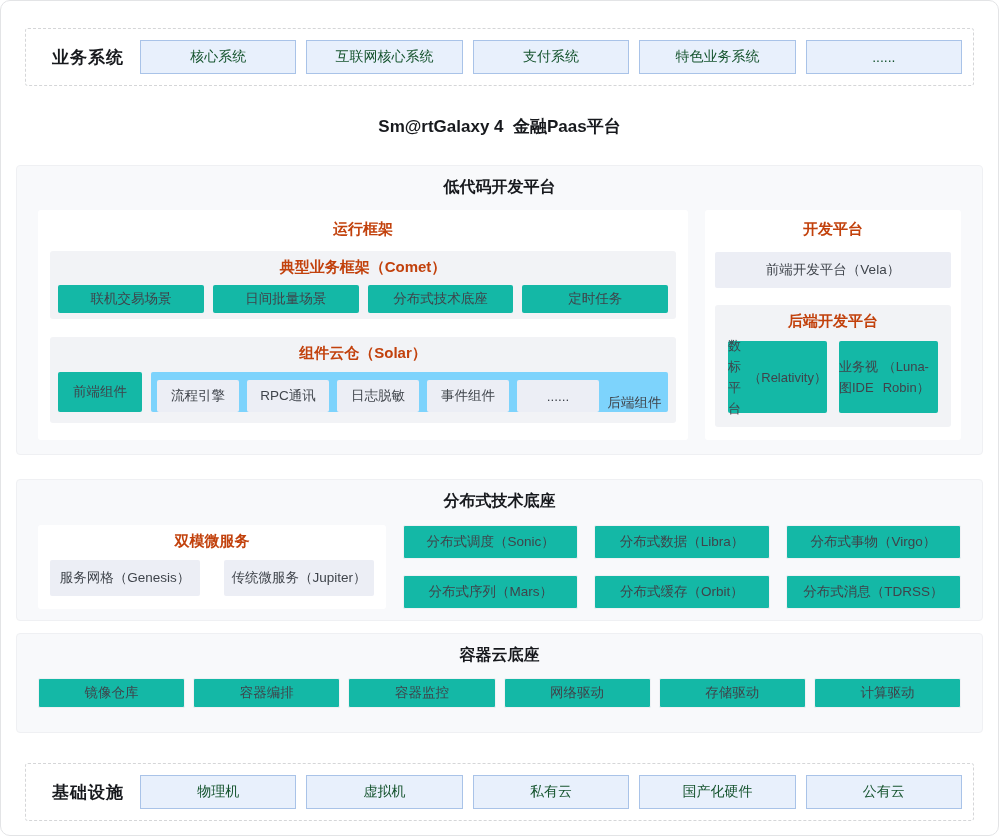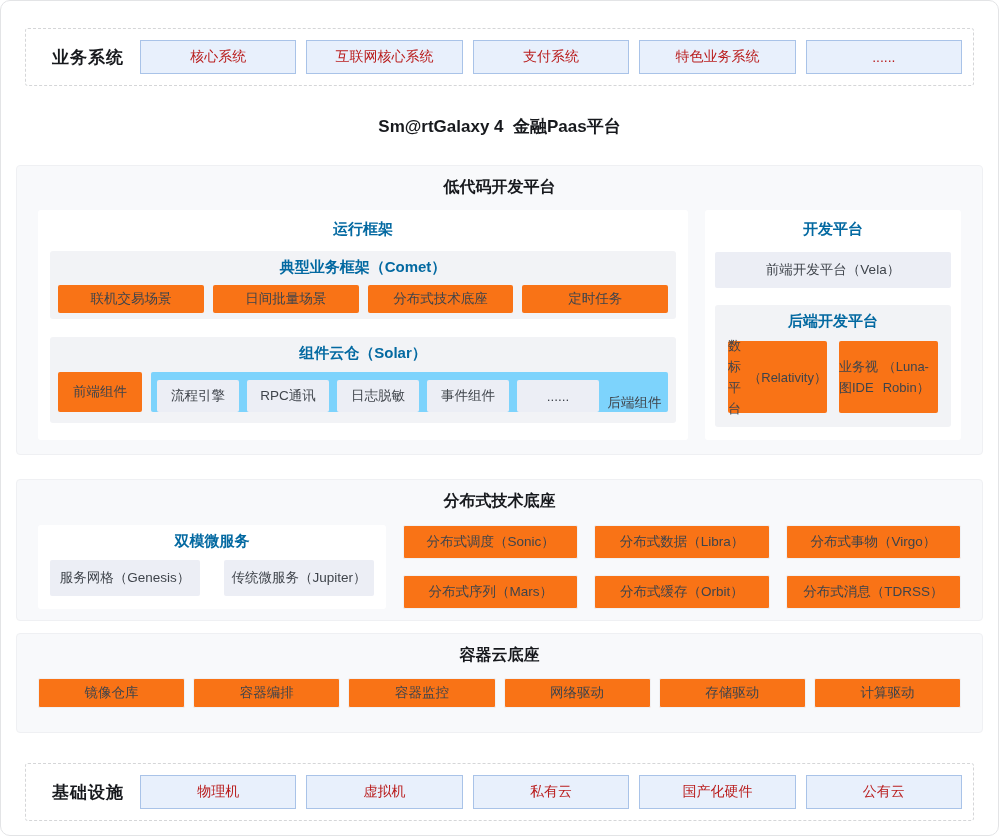"核心系统" .bluebox { color: #b91c1c -> #14532d }
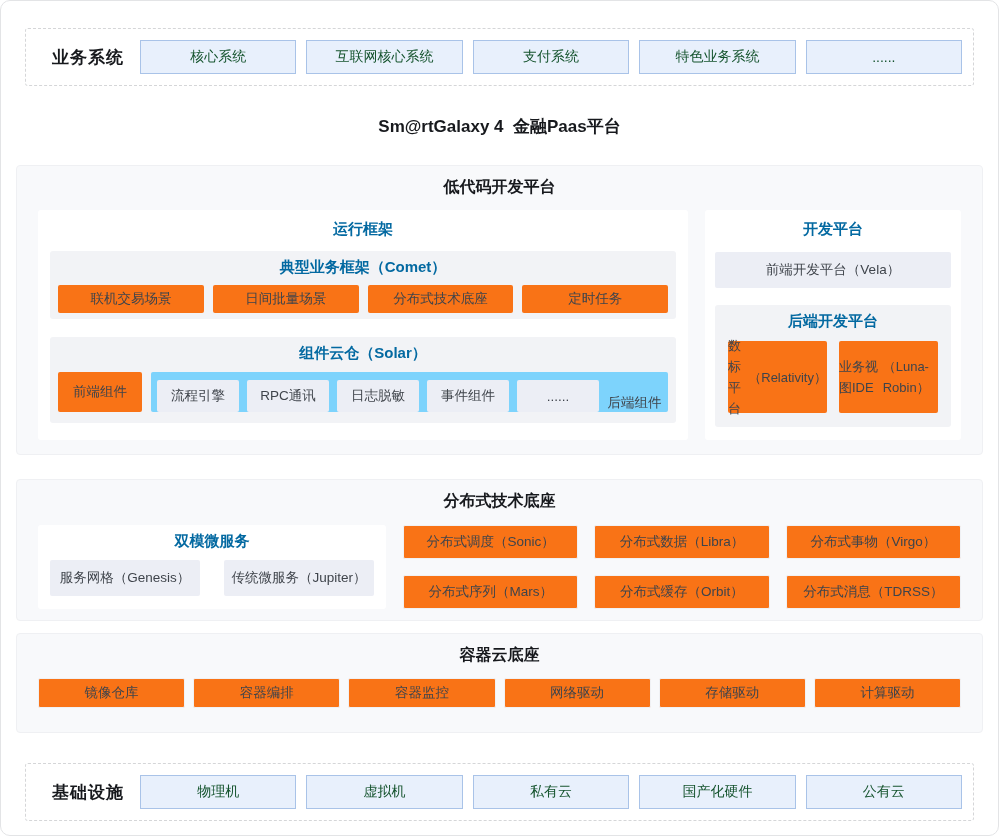"运行框架" .panel-title, .gray-title { color: #0369a1 -> #c2410c }
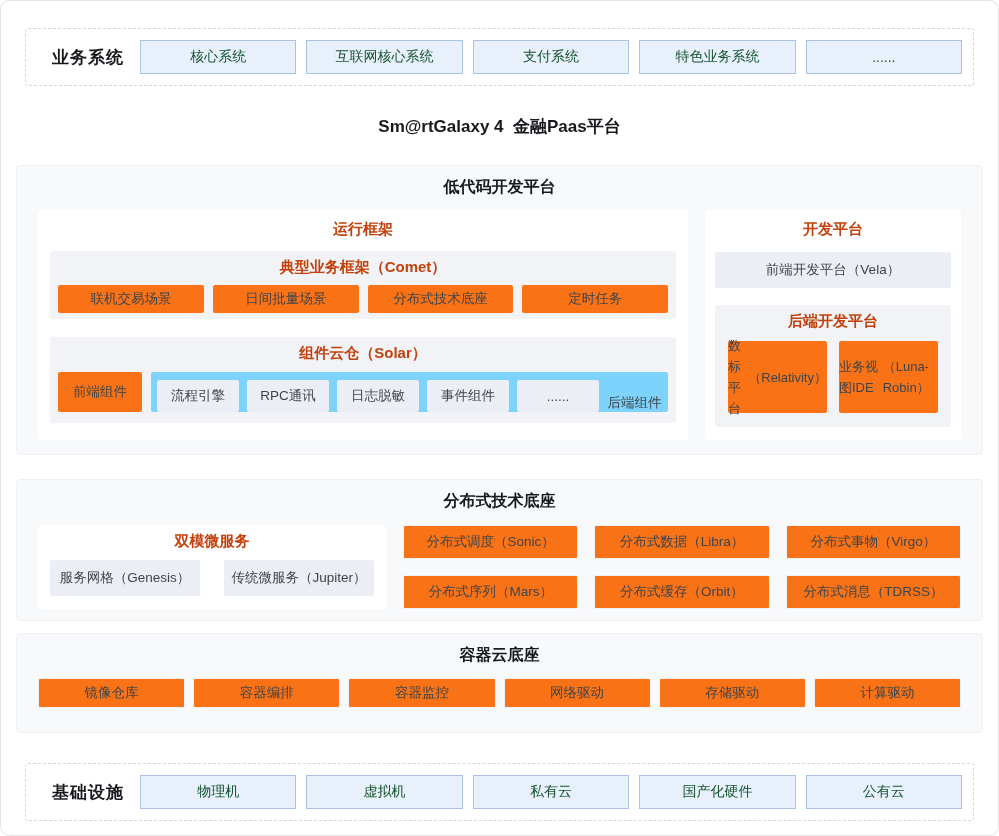"联机交易场景" .whitebox { background: #f97316 -> #14b8a6 }
